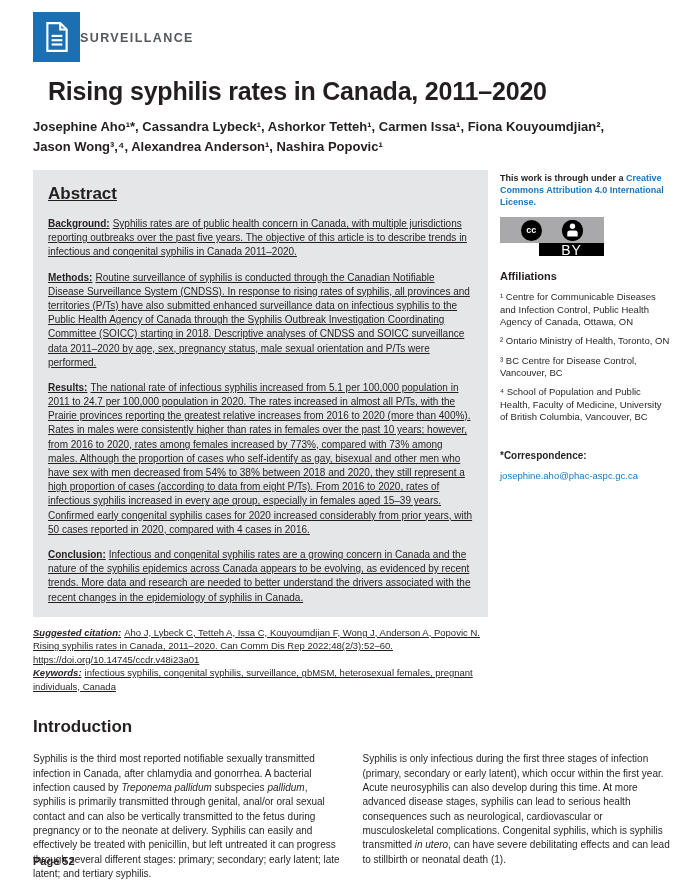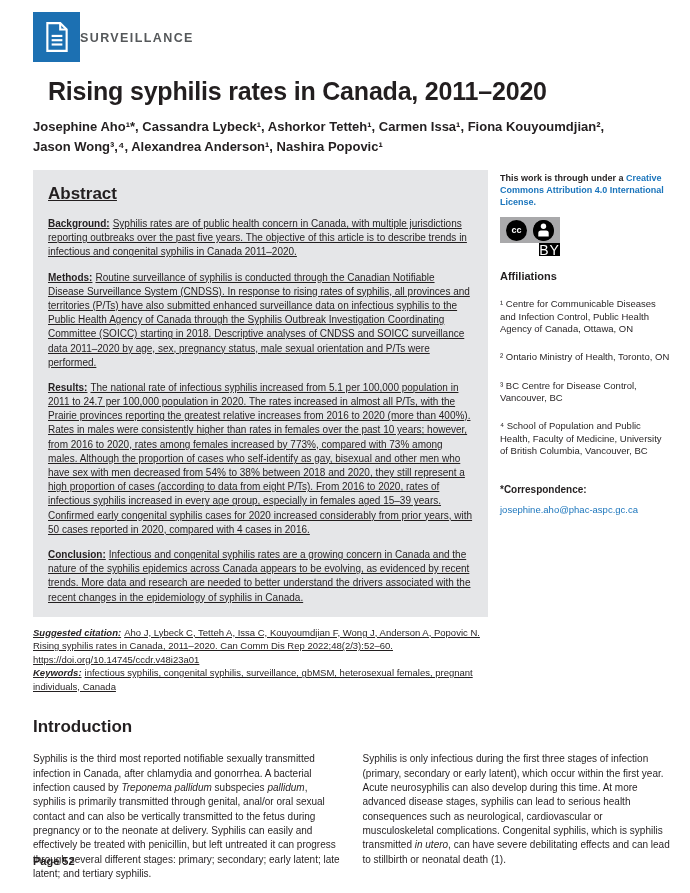"cc" .cc-badge { width: 60px -> 104px }
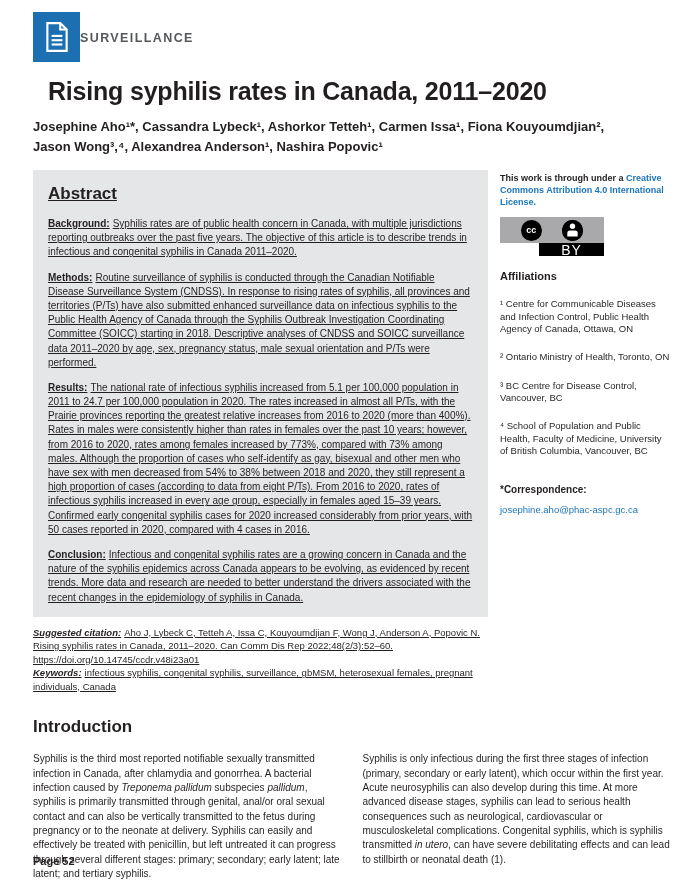"¹ Centre for Communicable Diseases" .aff-item { margin: 16px 0 7px -> 0 0 7px }
